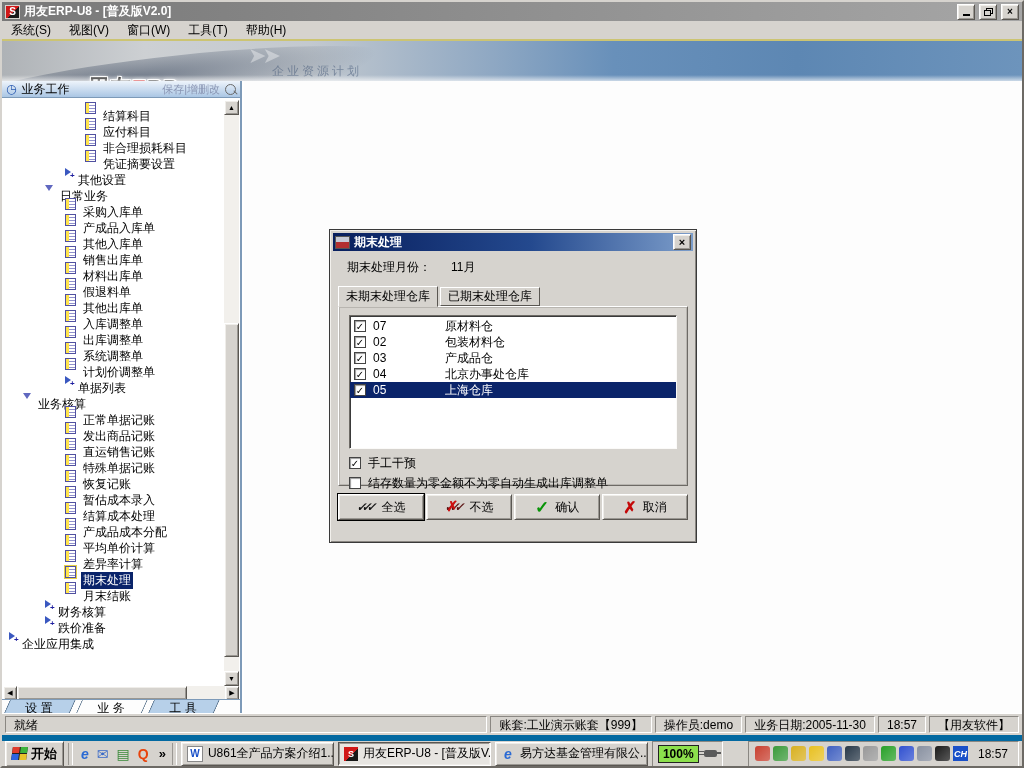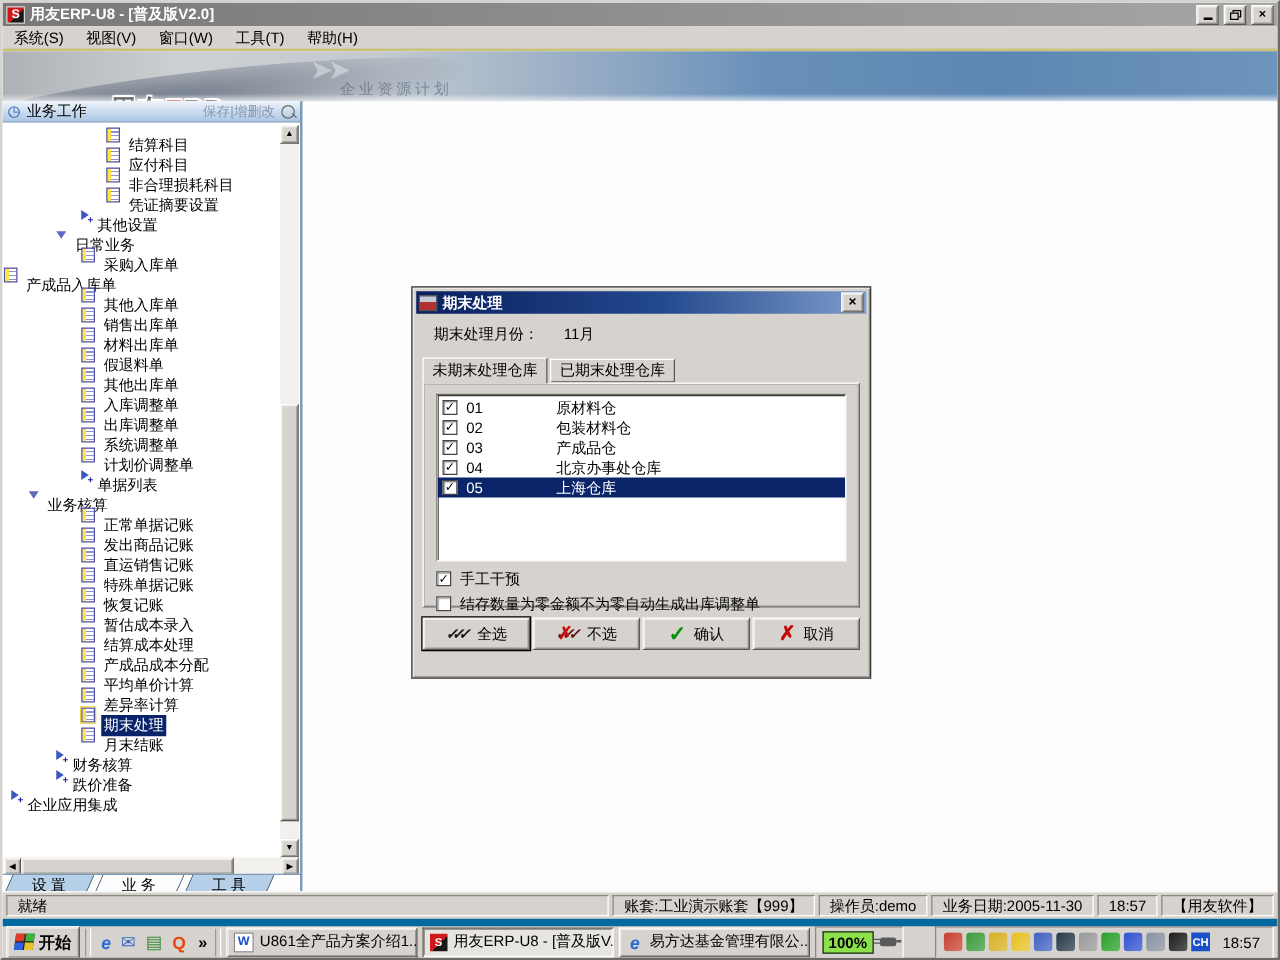"产成品入库单" div.trow { padding-left: none -> 62px }
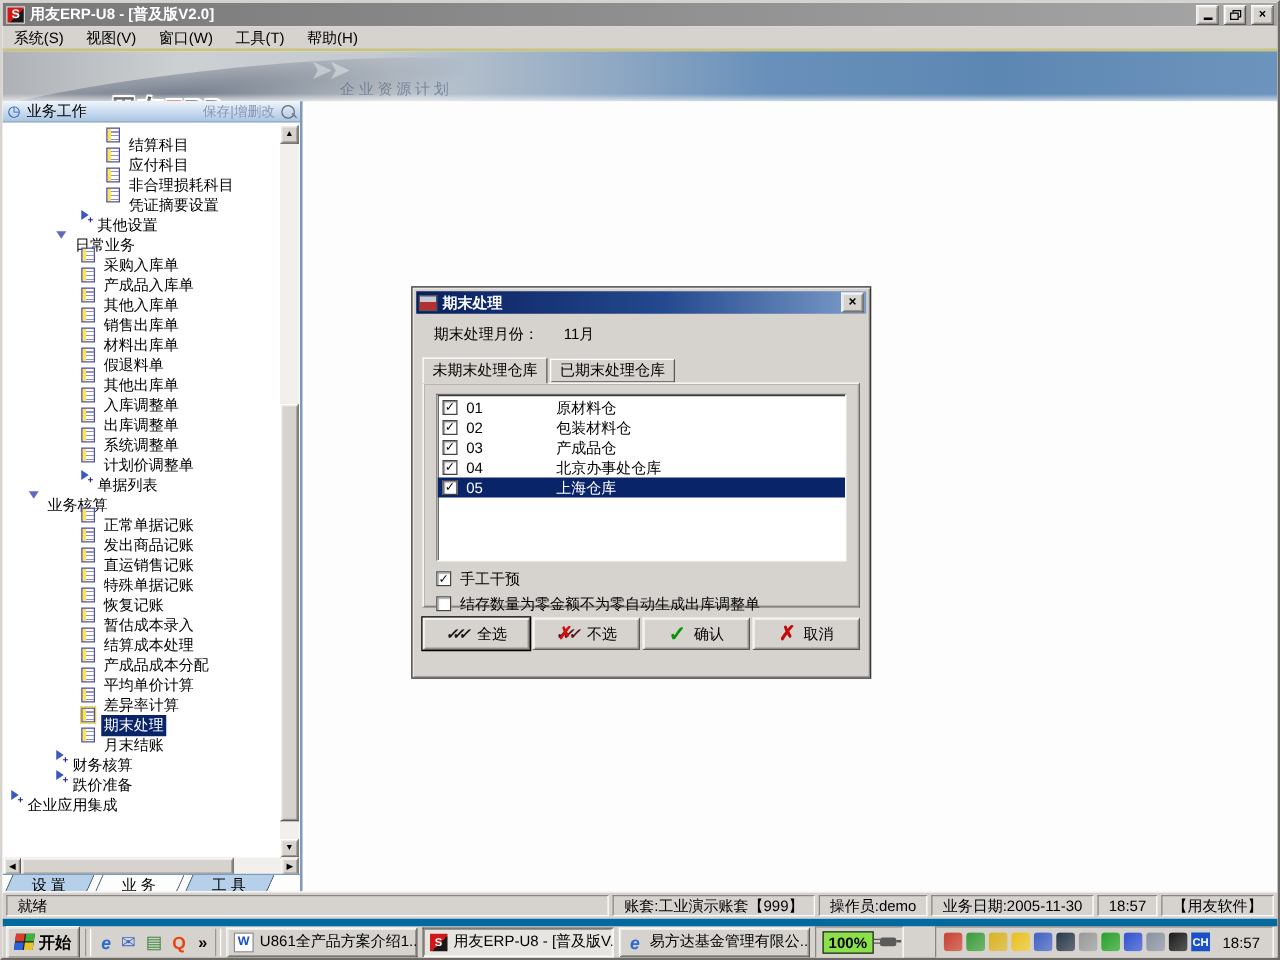"01" span.code { text: 01 -> 07 }
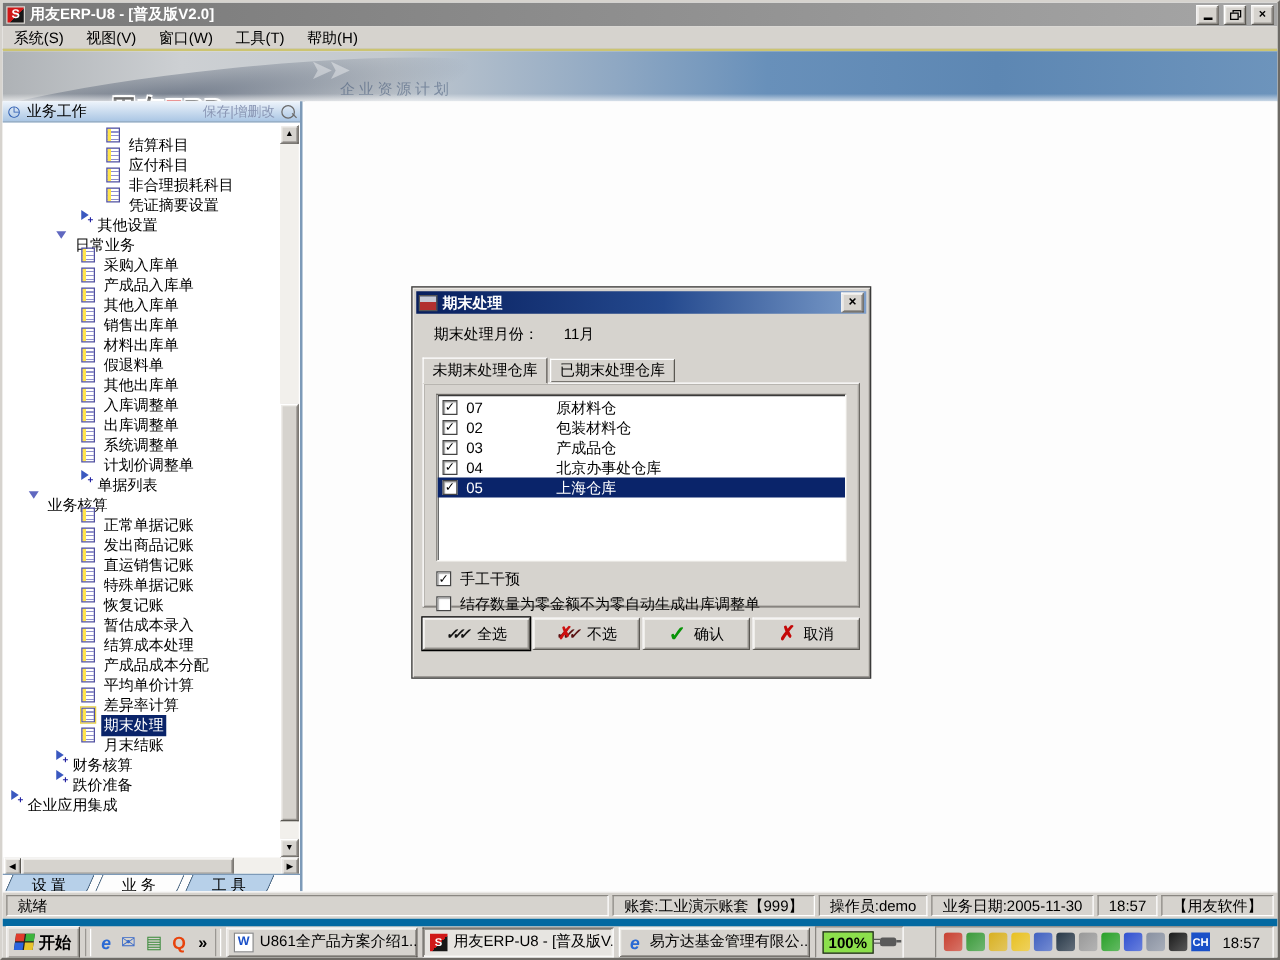"CH" .tray-ic.lang { font-style: none -> italic }
